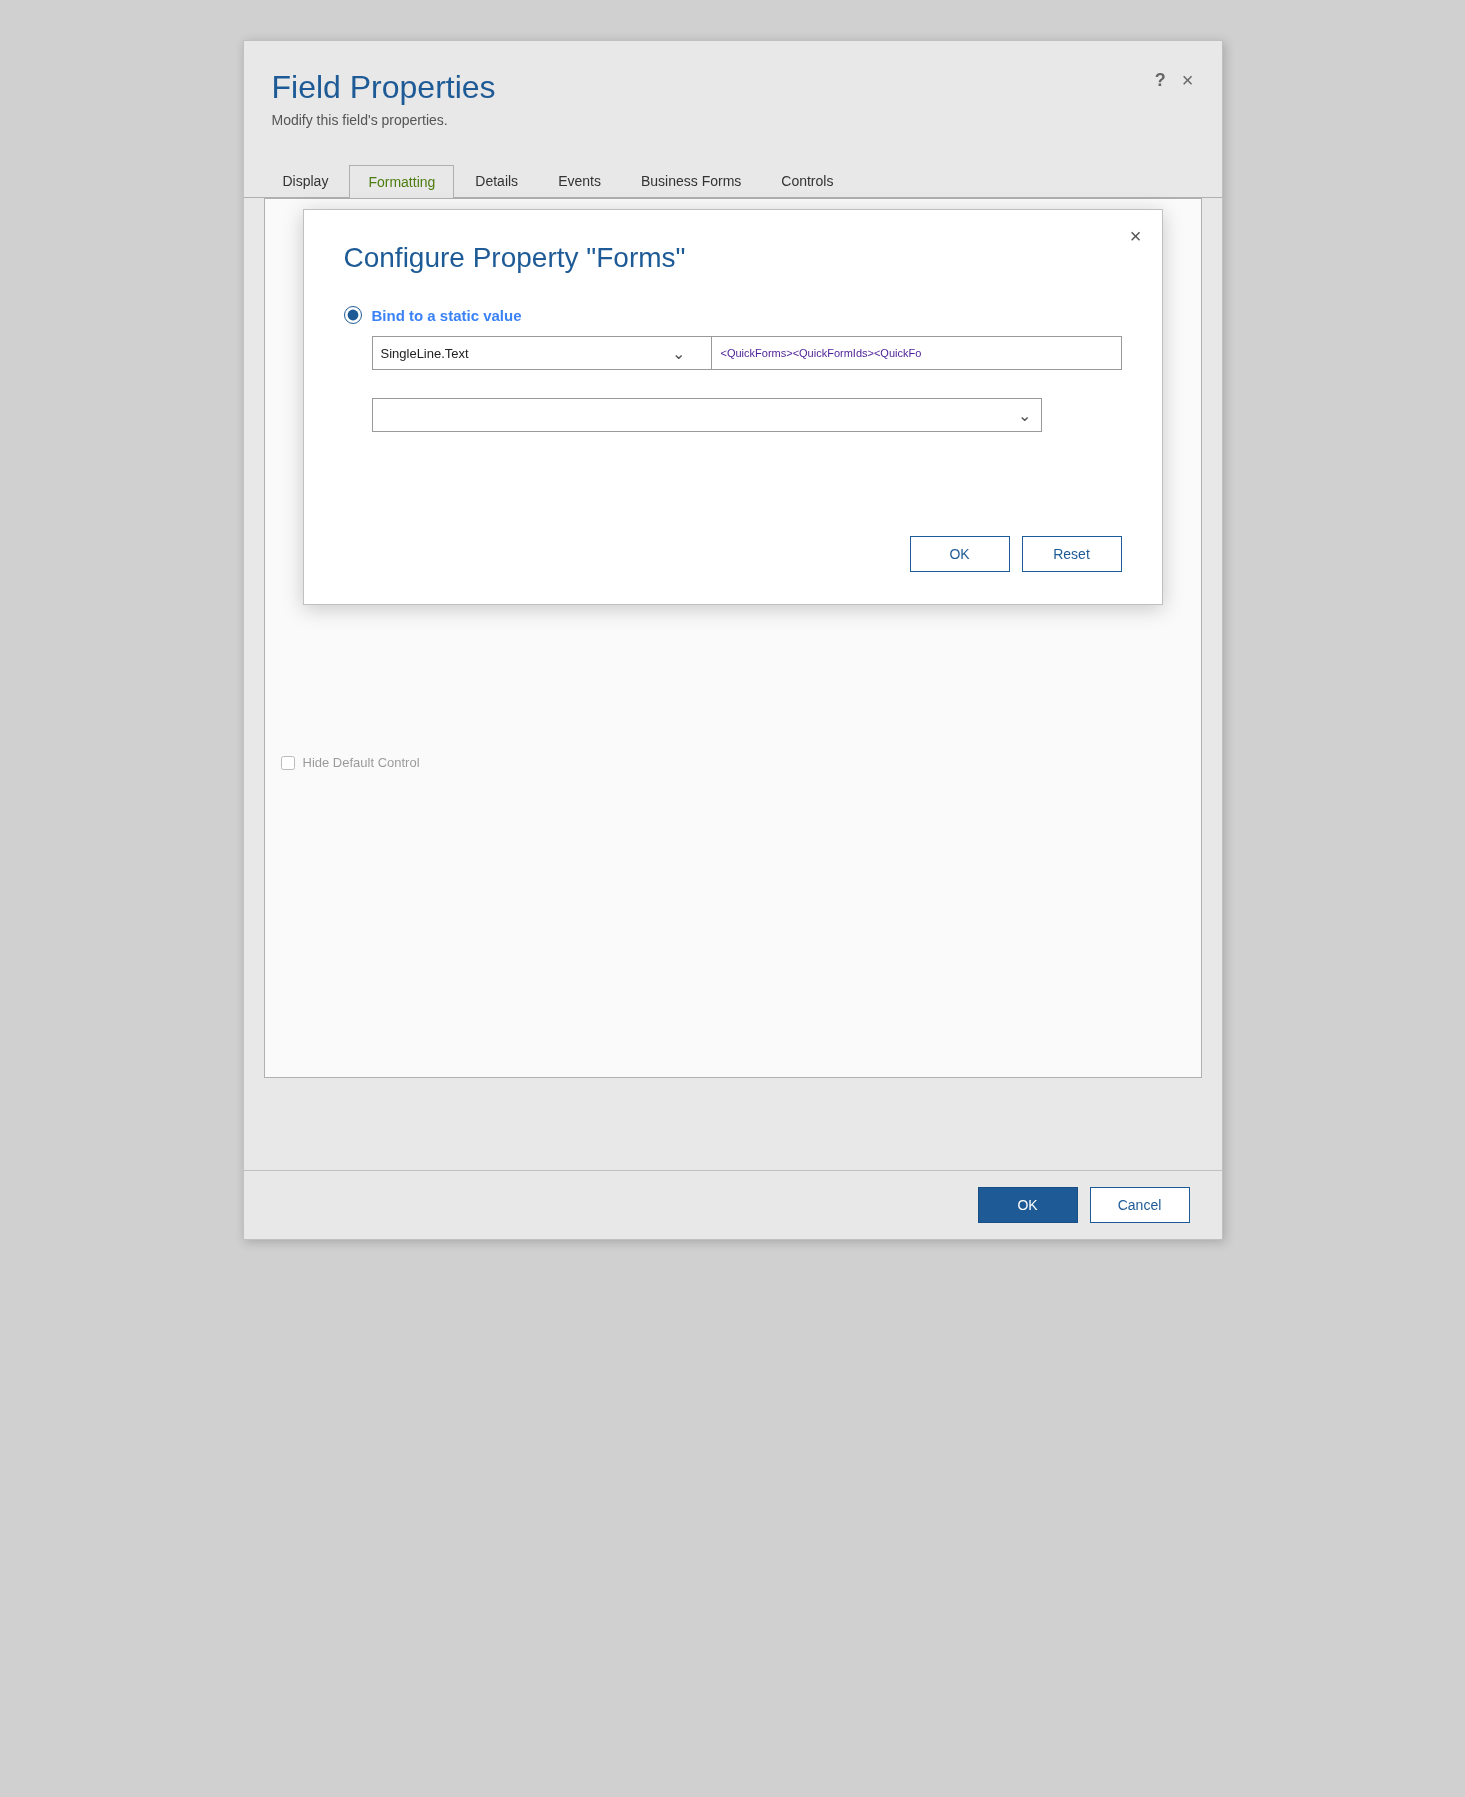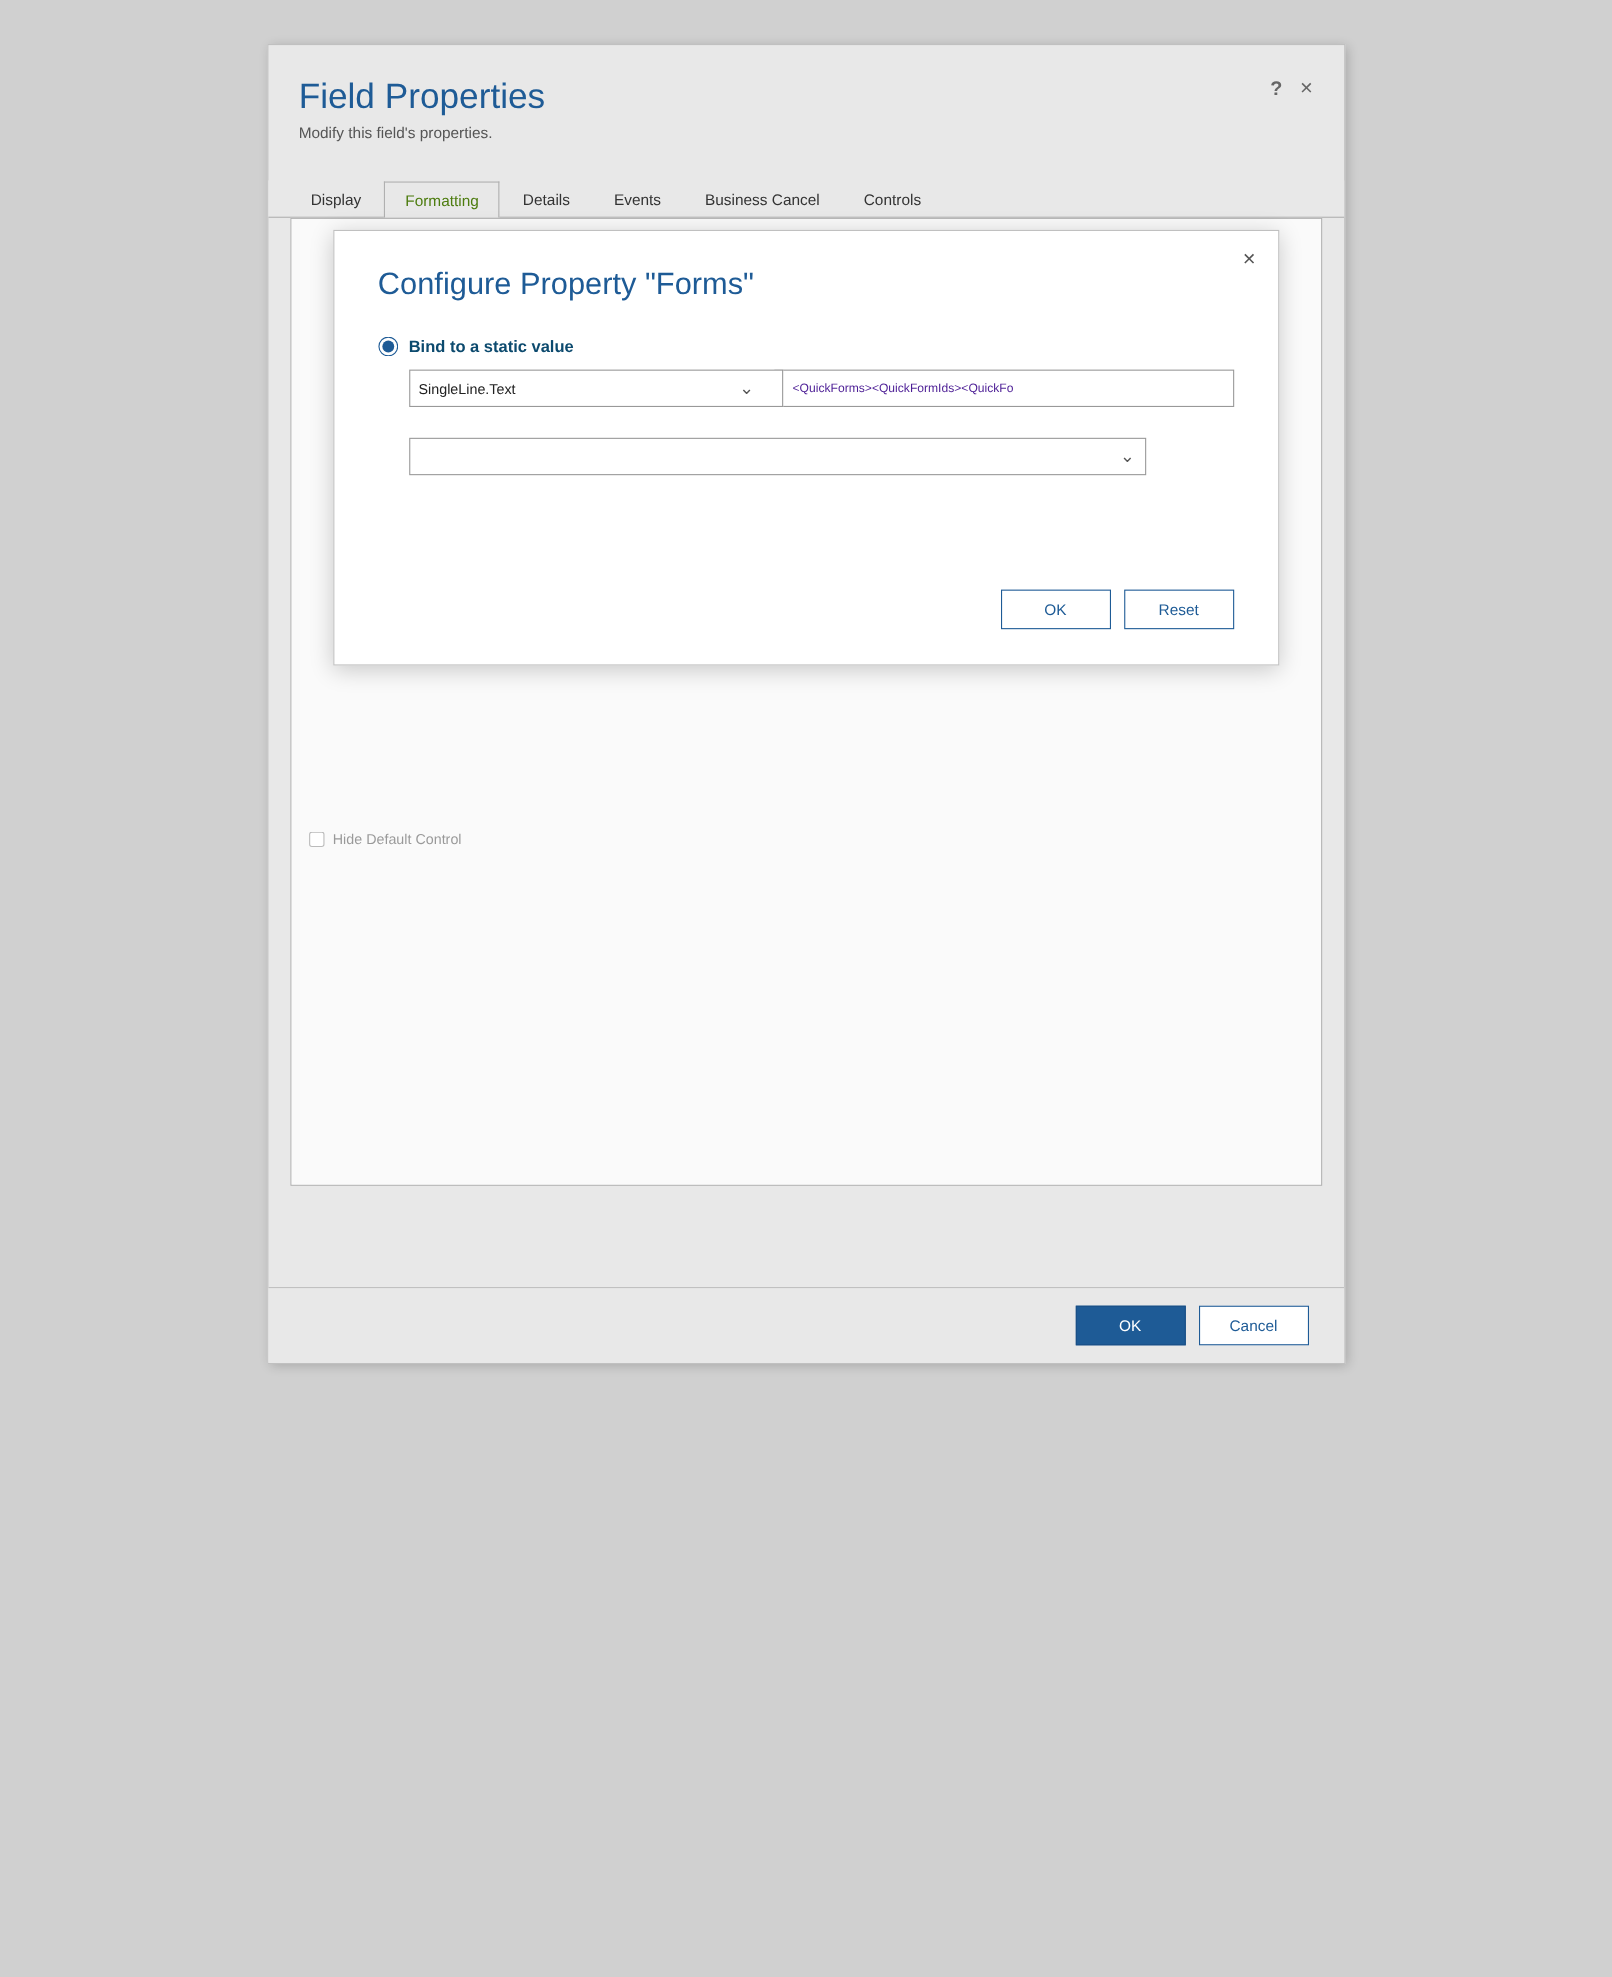"Business Cancel" span { text: Cancel -> Forms }
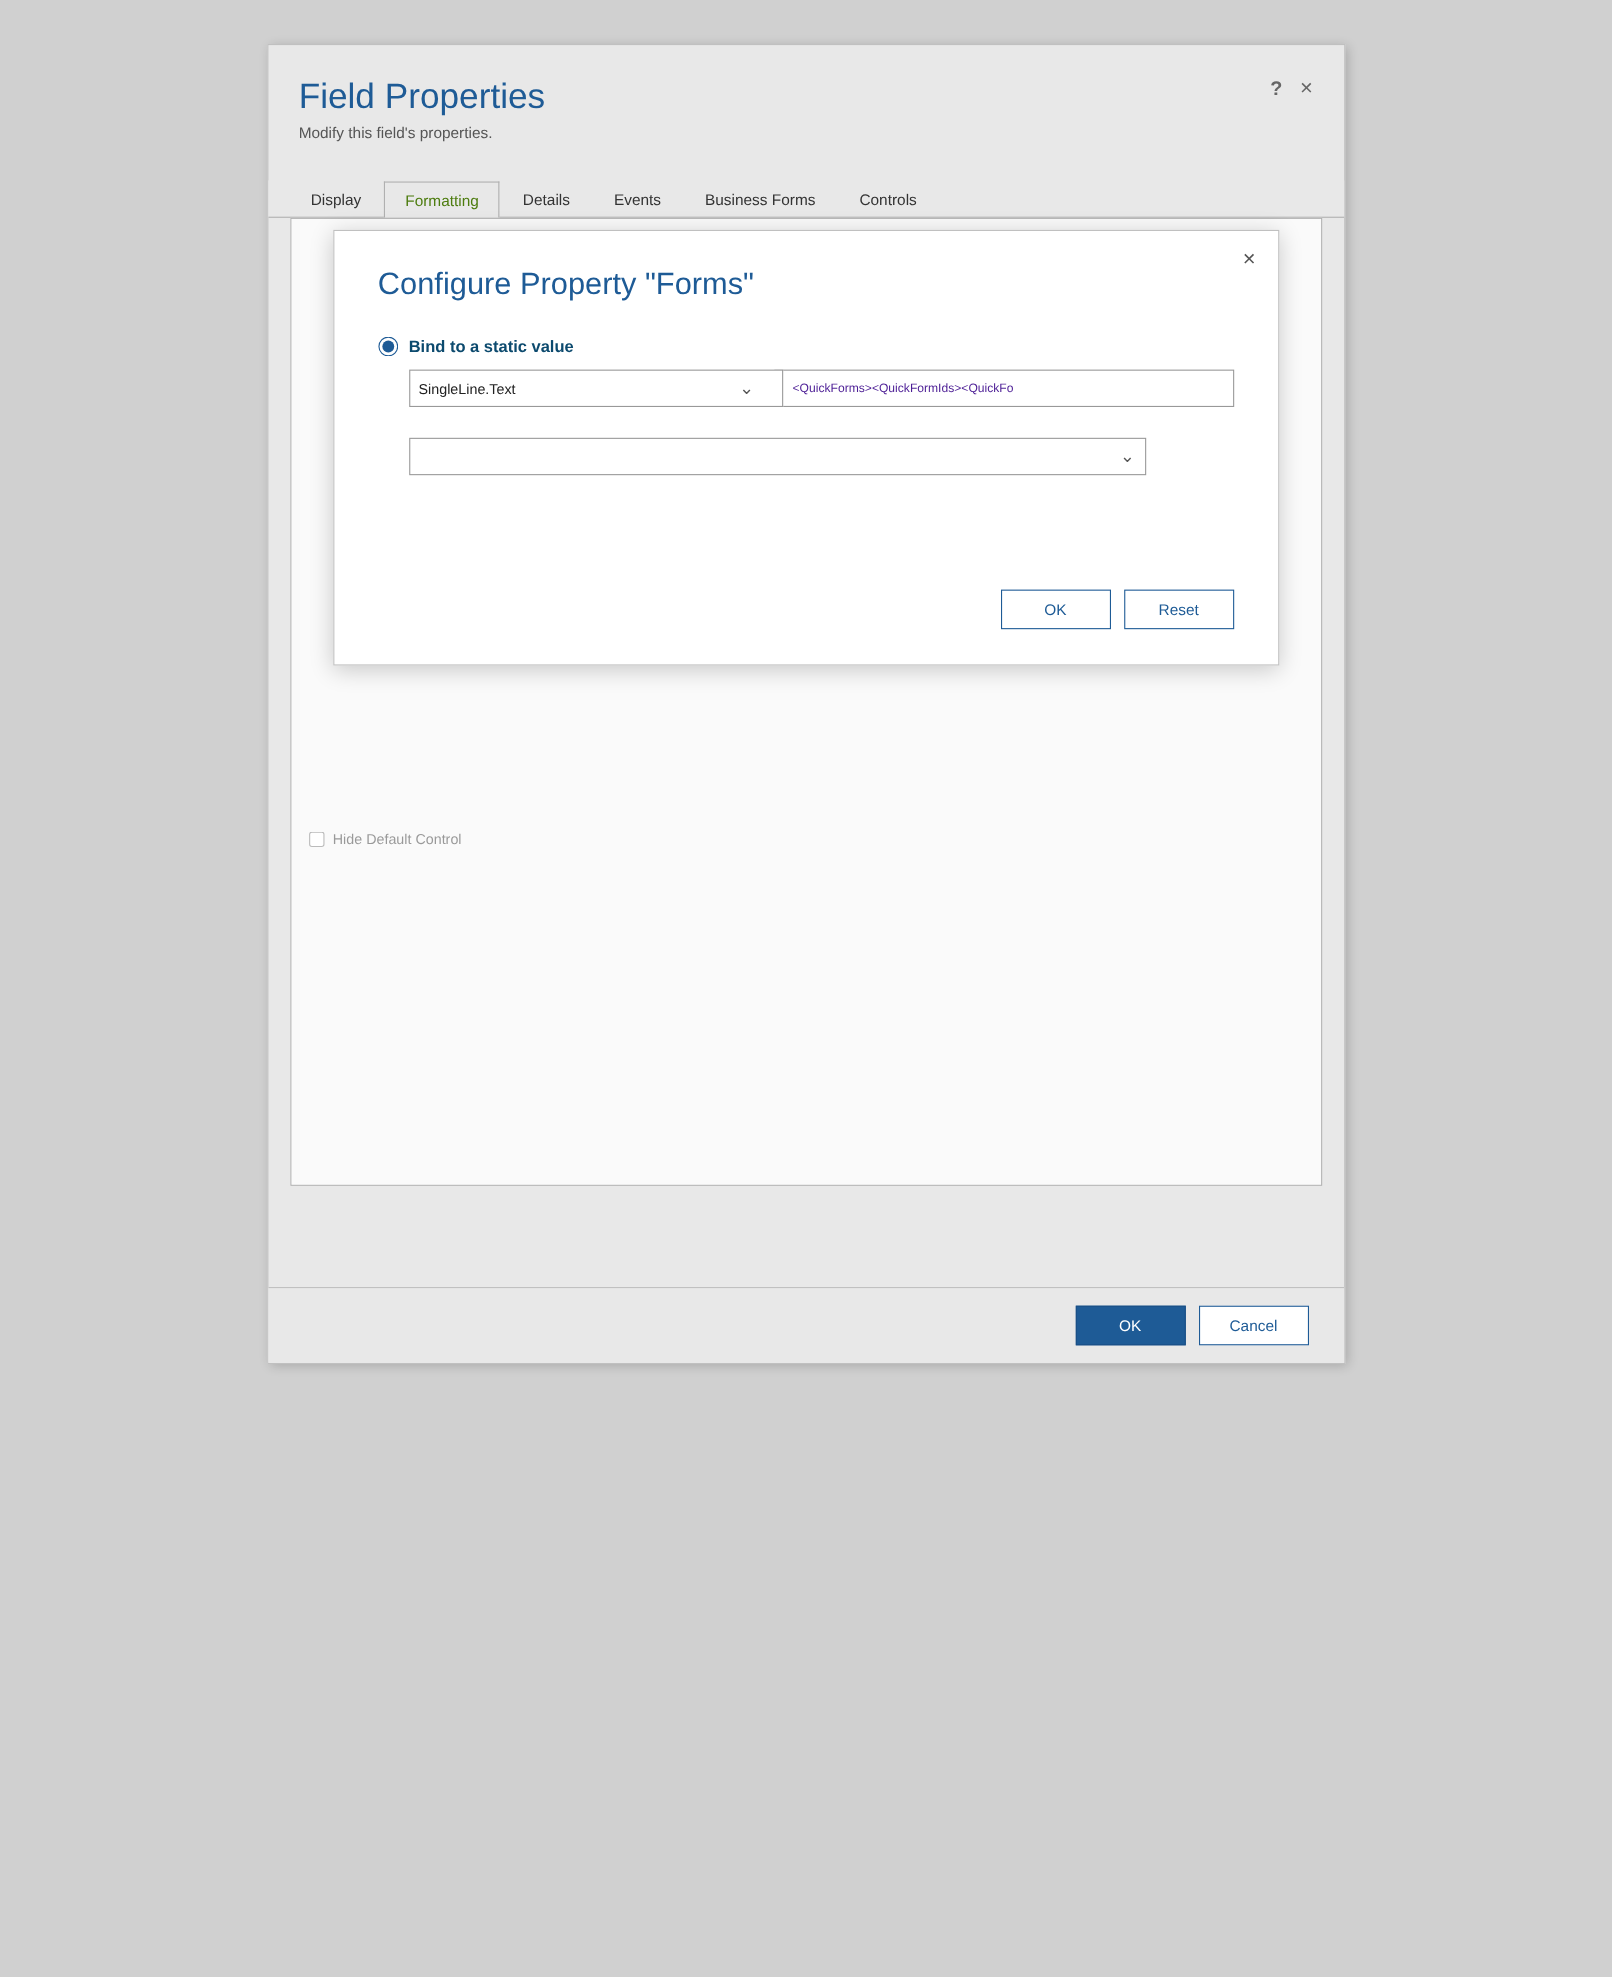"Bind to a static value" .radio-label { color: #0c4a6e -> #3b82f6 }
